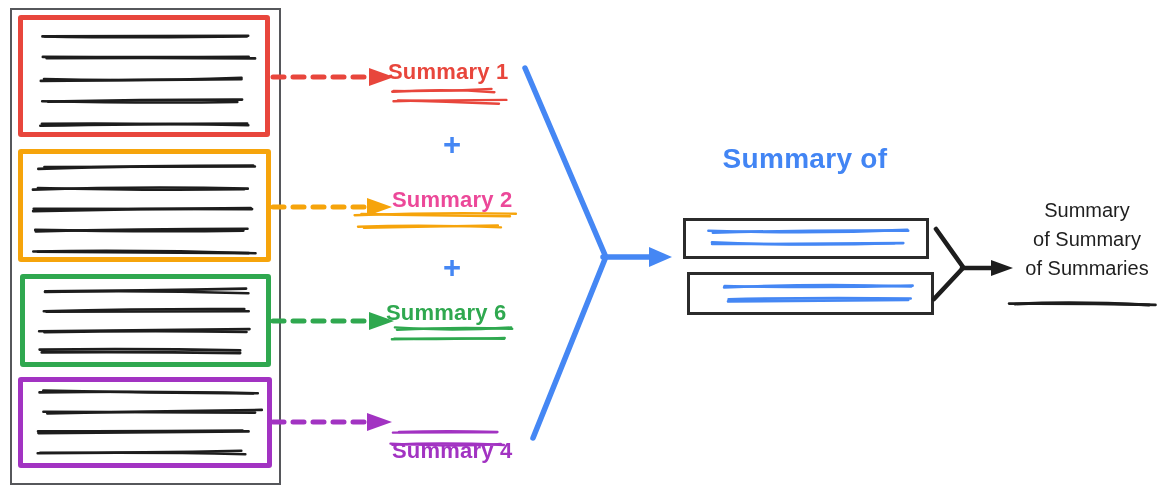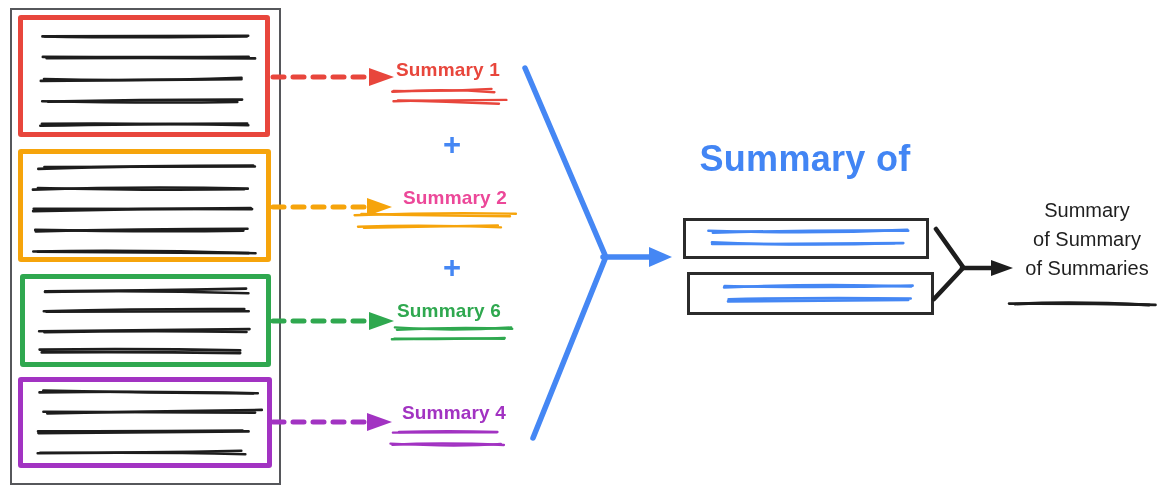"Summary 1" .sum-label { font-size: 19px -> 22px; text-align: center -> none }
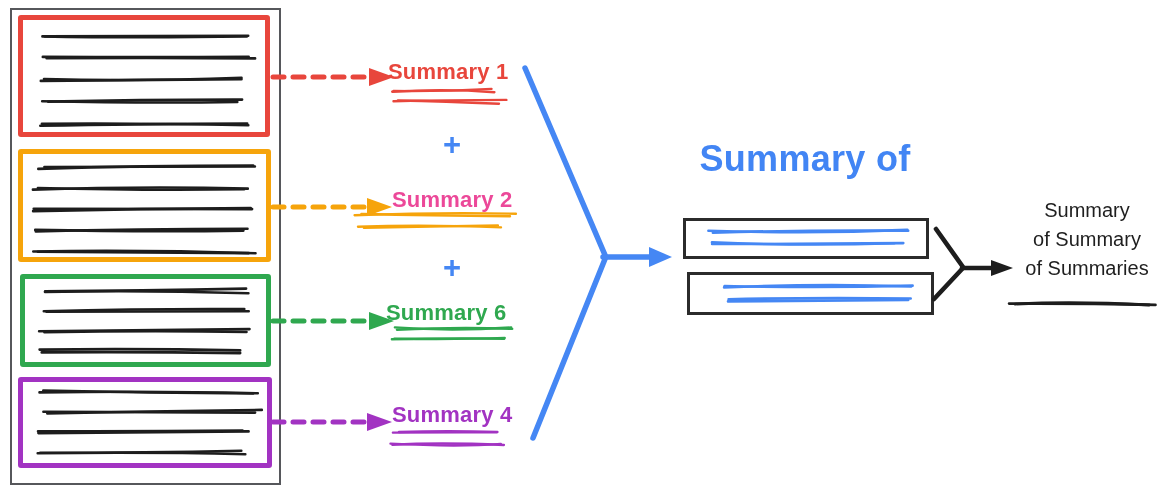"Summary of" .merge-title { font-size: 36px -> 28px }
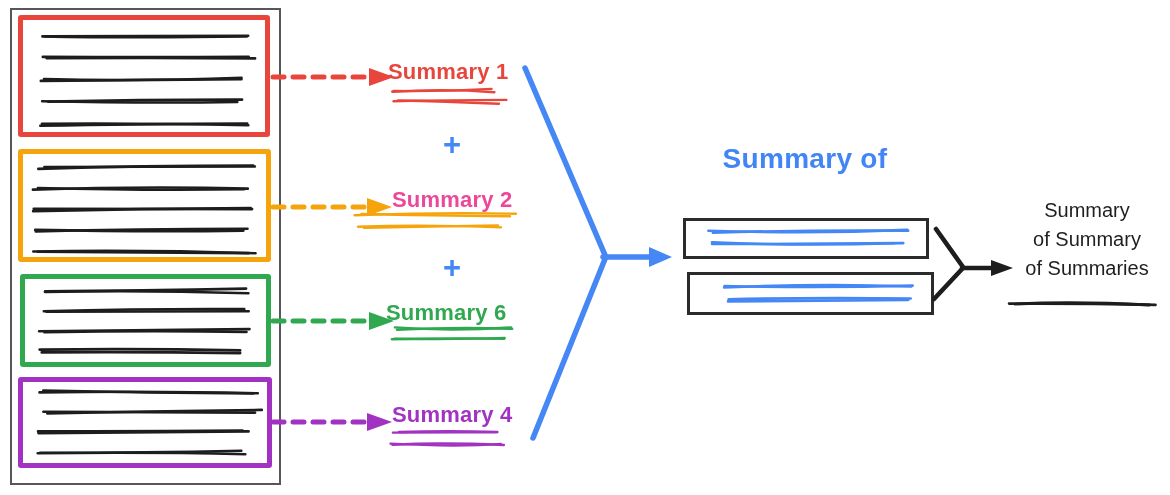"Summary 4" .c-purple { margin-top: none -> 36px }
